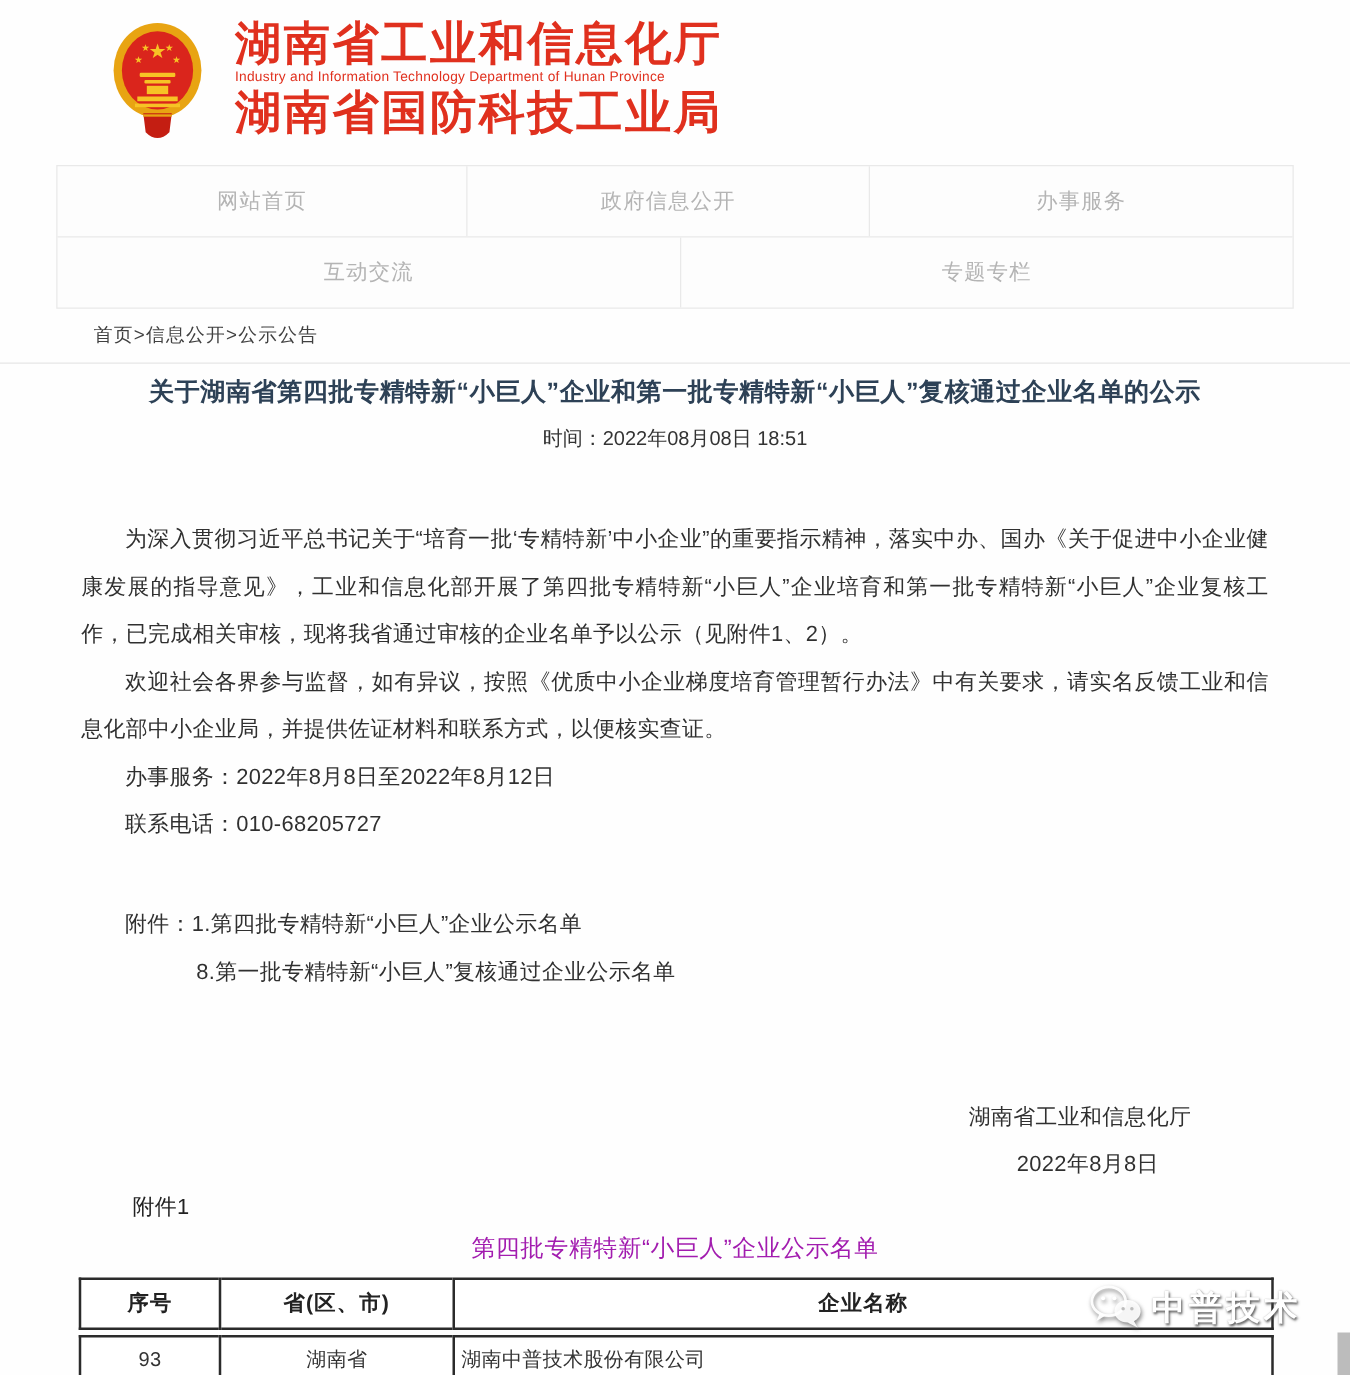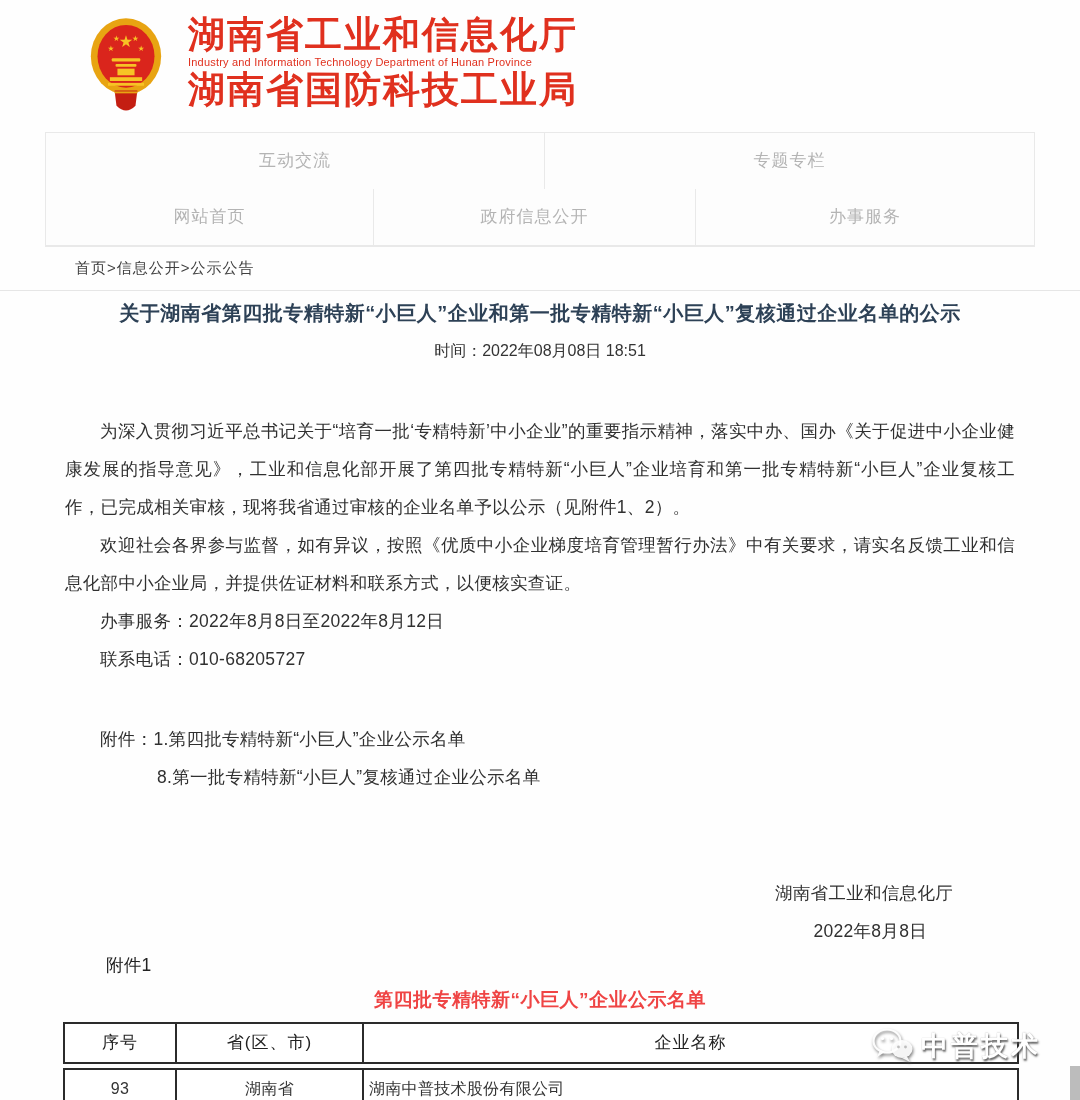"互动交流" div.nav-row { order: before "网站首页" -> after "网站首页" }
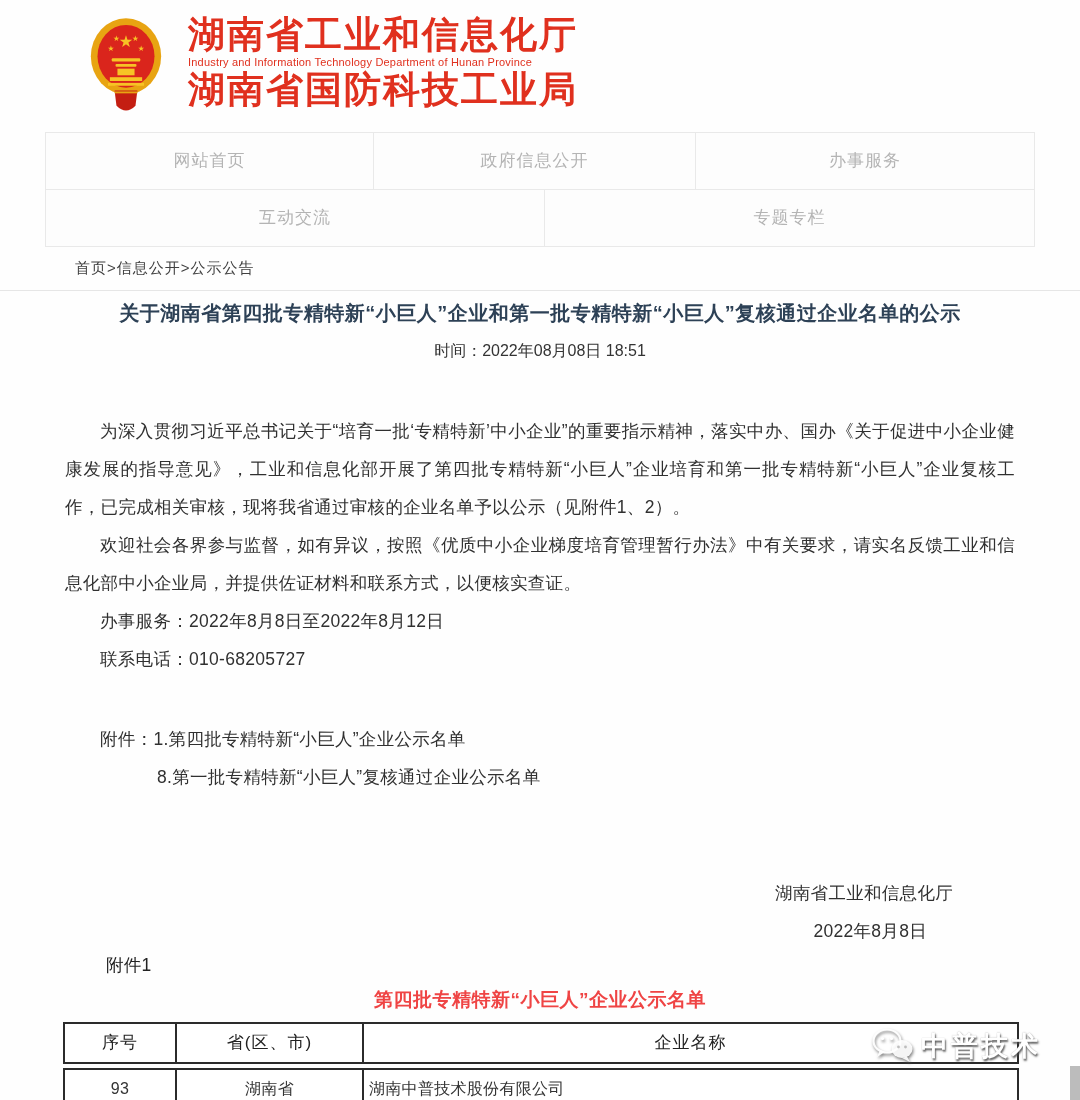"第四批专精特新“小巨人”企业公示名单" .tbl-title { color: #ef4444 -> #a21caf; font-weight: bold -> normal }
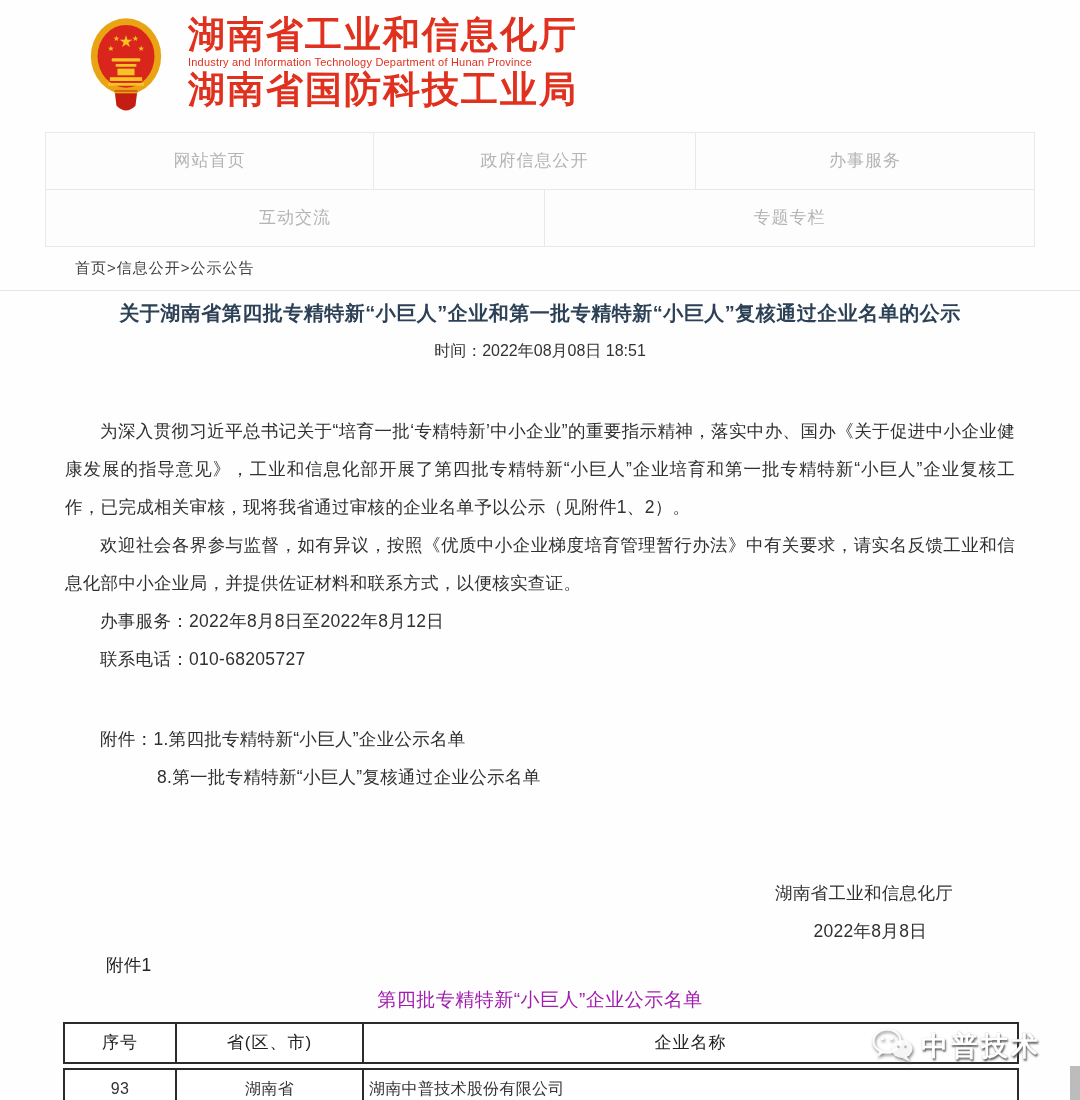"序号" .tablewrap th { font-weight: normal -> bold }
